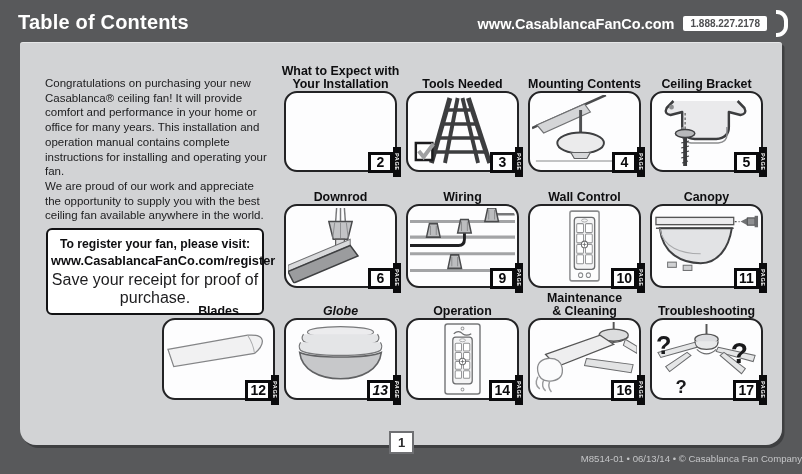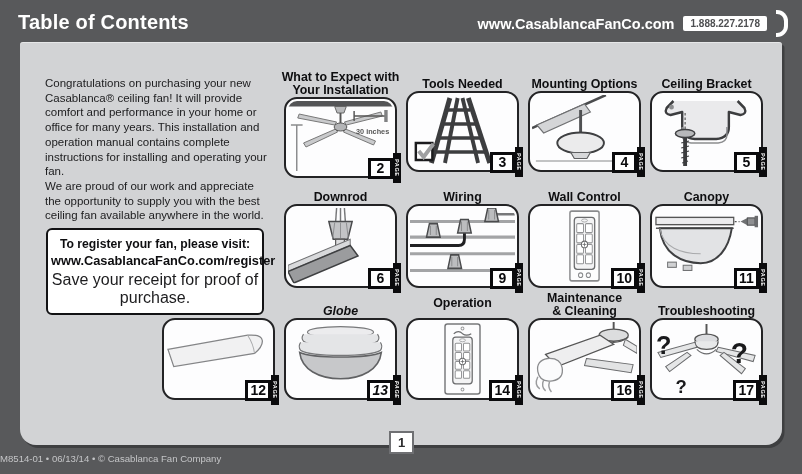"What to Expect with" div.tile { top: 72px -> 66px }
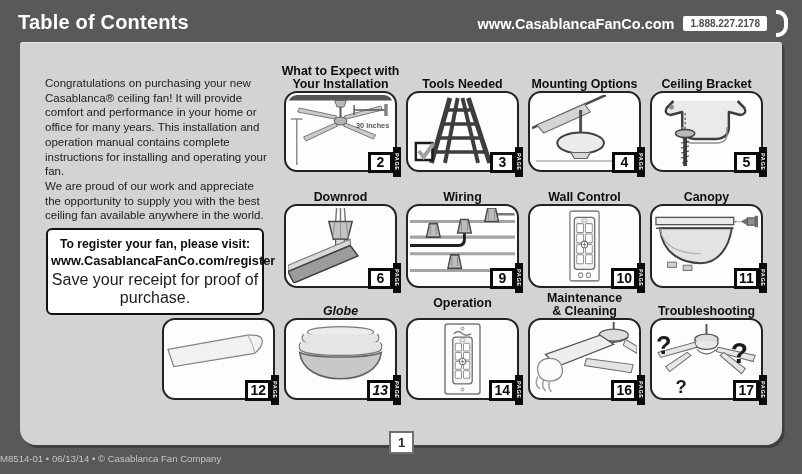"Mounting Options" div.tile-title { text: Options -> Contents }
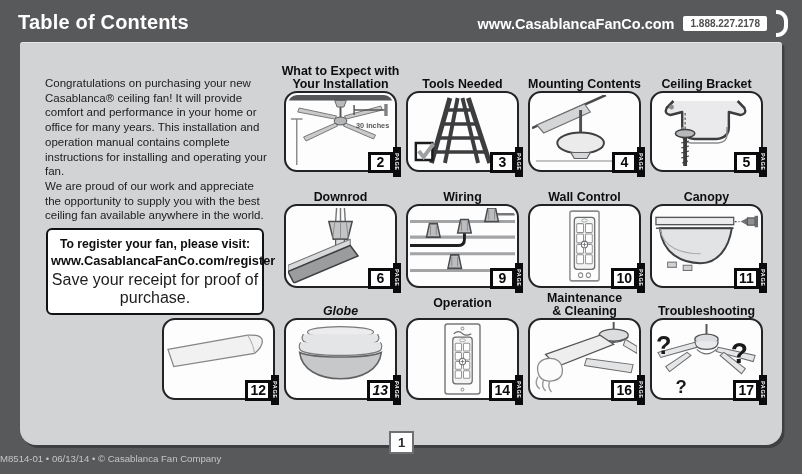"30 inches" span { html: <span> <svg> <rect></rect> <path></path> <line></line> <path></path> <path></path> <path></path> <path></path> <ellipse></ellipse> <line></line> <line></line> <rect></rect> <text>30 inches</text> <line></line> <line></line> </svg> </span> -> none }
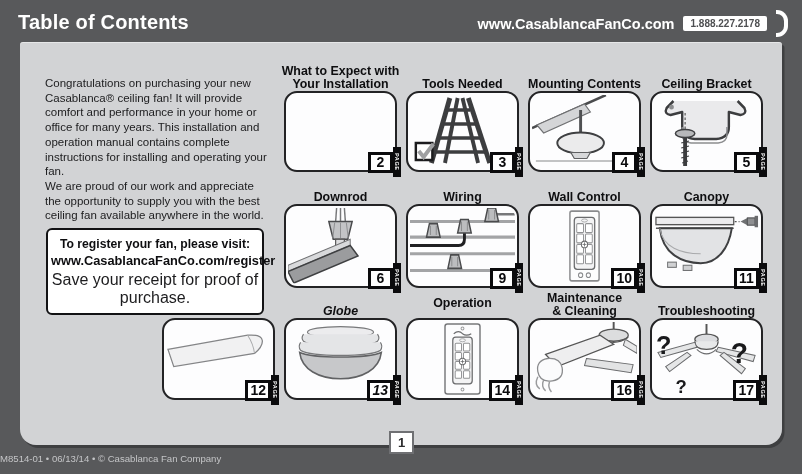"Blades" div.tile-title { html: none -> <div>Blades</div> }
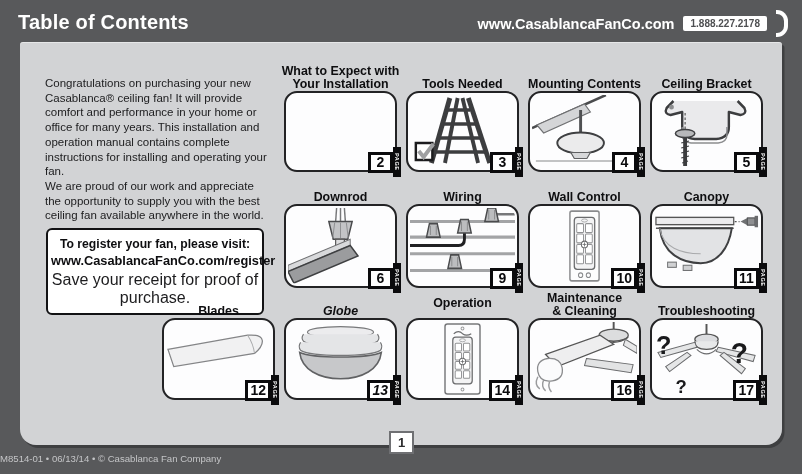"Operation" div.tile-title { bottom: 90px -> 82px }
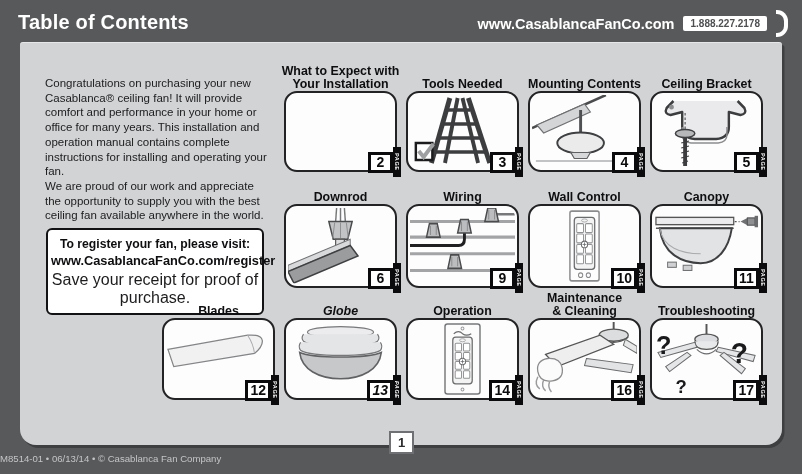"M8514-01 • 06/13/14 • ©" .footer-text { left: 0 -> 12px; text-align: left -> right }
